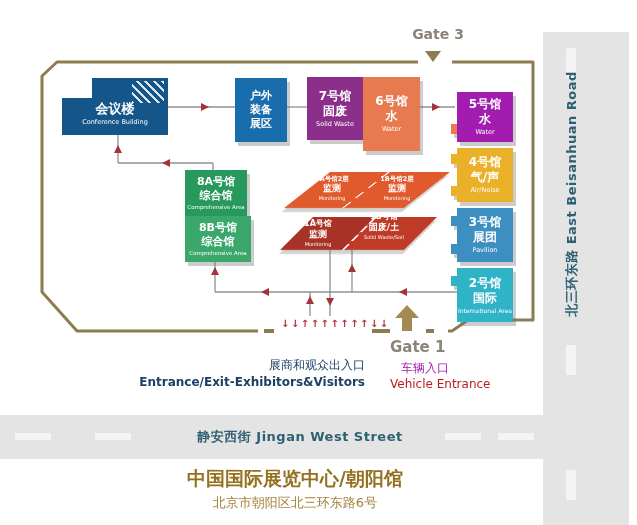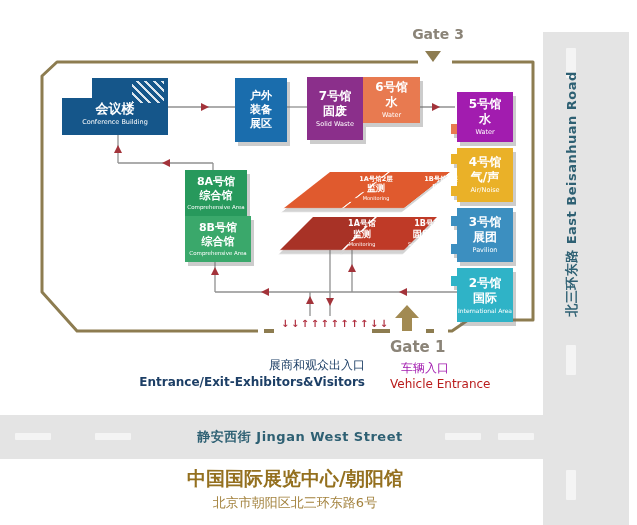"6号馆" div.hall { height: 46px -> 74px }
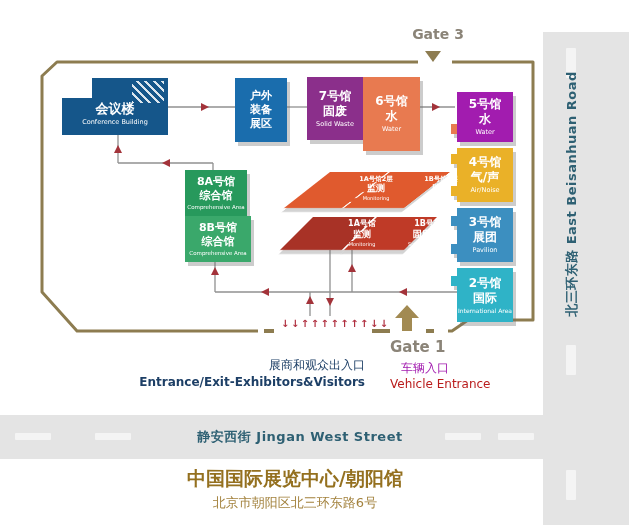"1A号馆2层" .ptext { margin-left: 44px -> none }
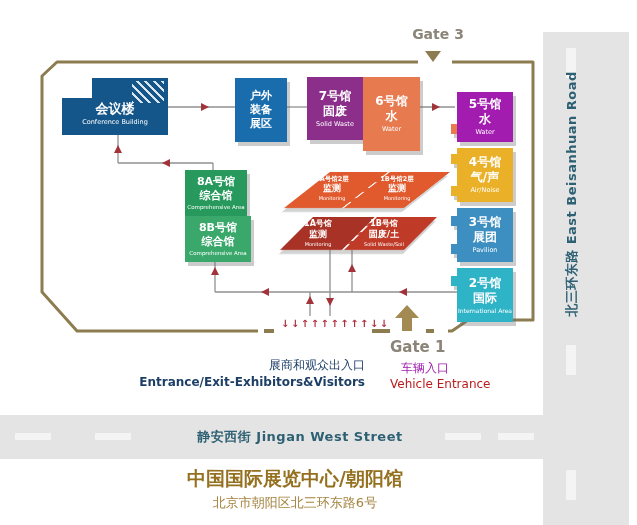"1B号馆" div.ptext { top: 219px -> 212px }
